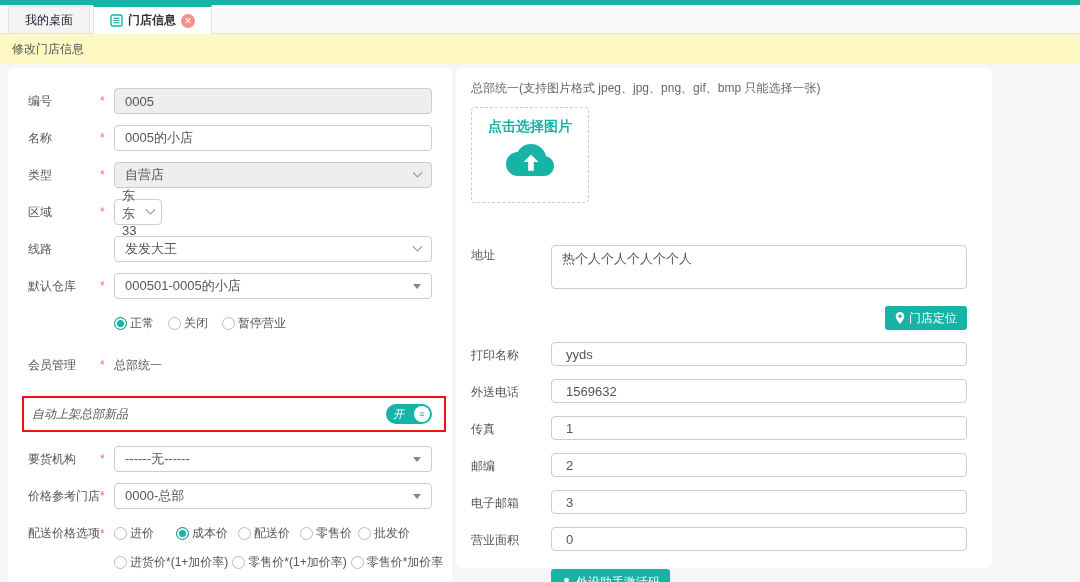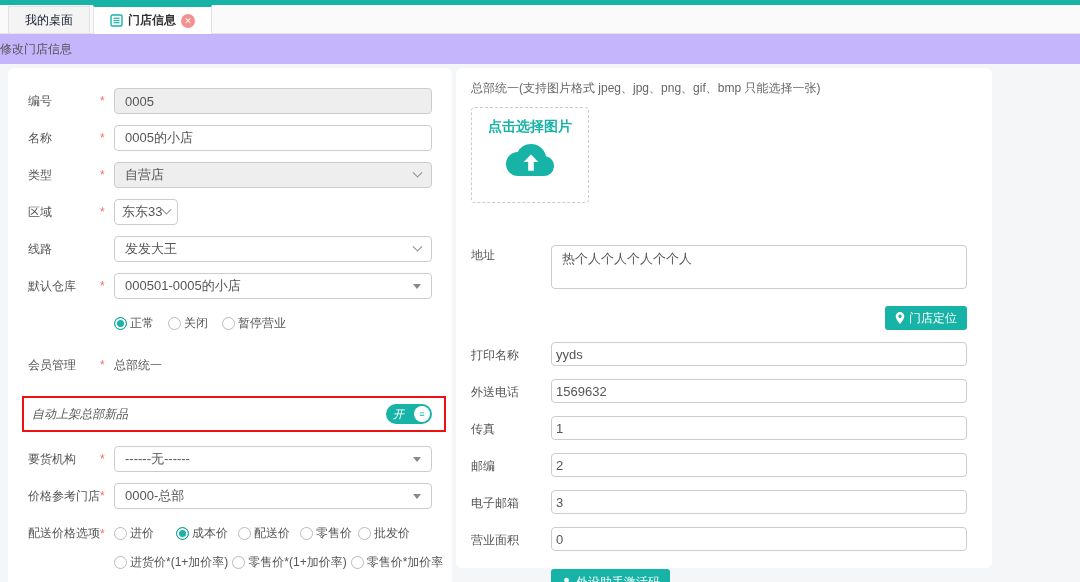"修改门店信息" .breadcrumb { background: #c4b5fd -> #fef9c3; padding-left: 0 -> 12px }
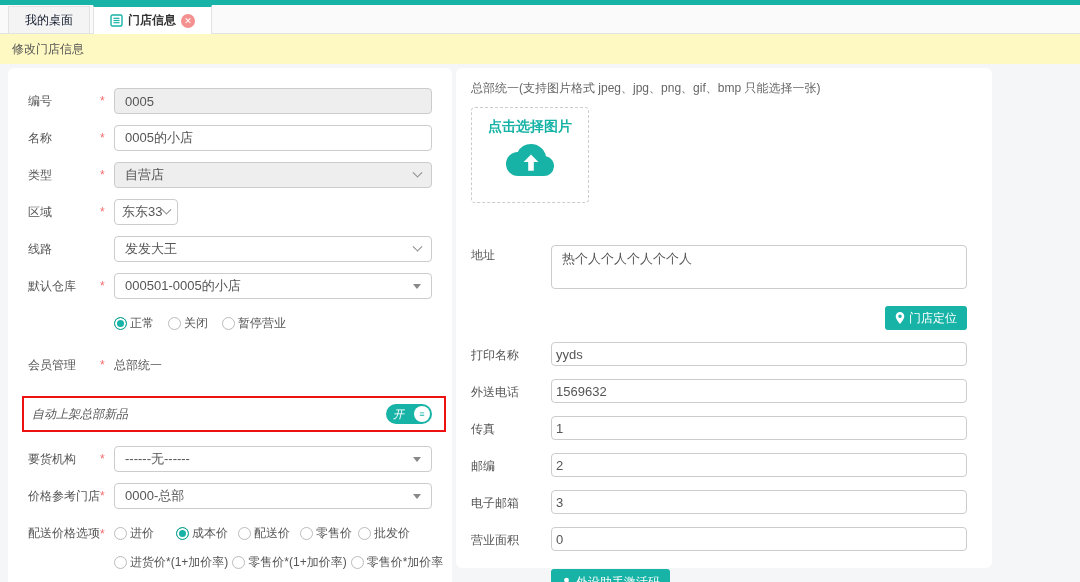"东东33" .sel.narrow { width: 64px -> 48px }
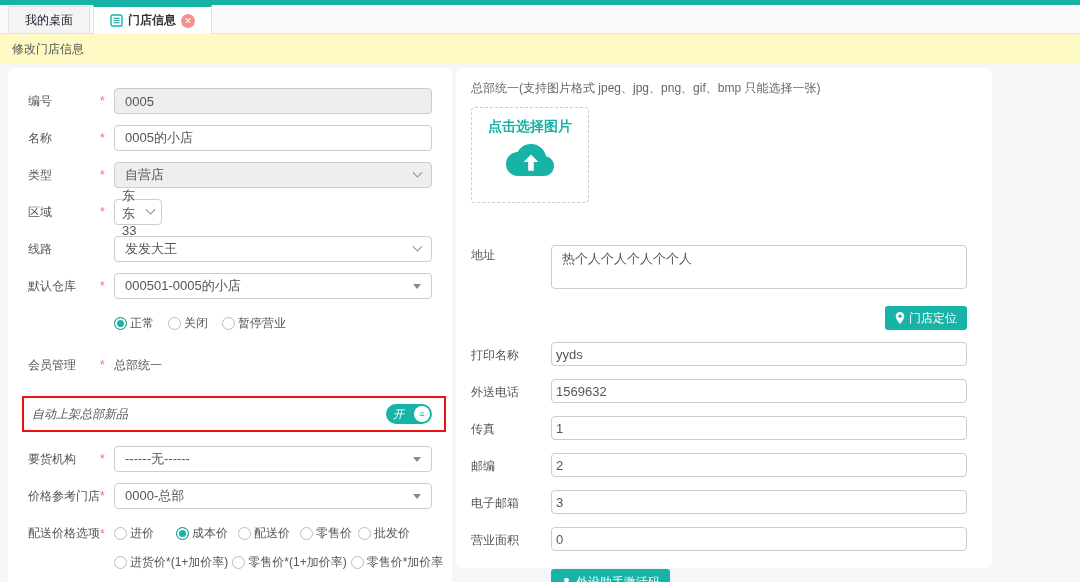"yyds" .rinp { padding: 0 4px -> 0 14px }
